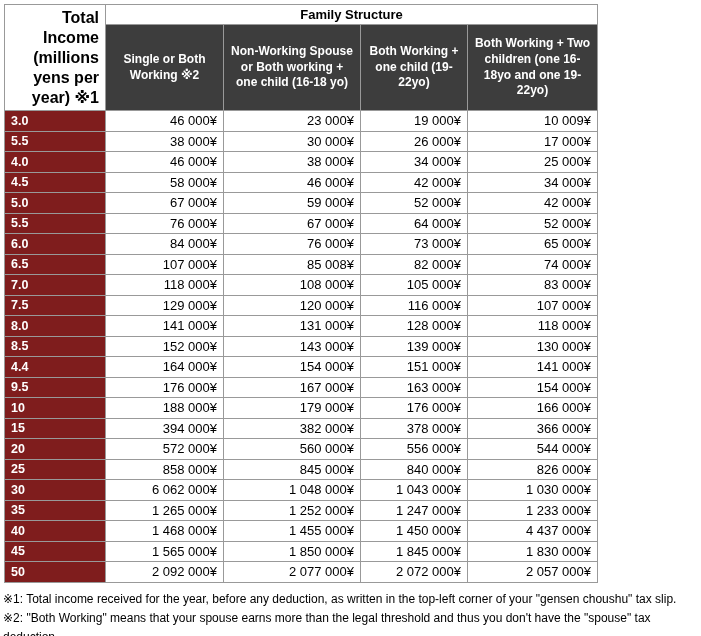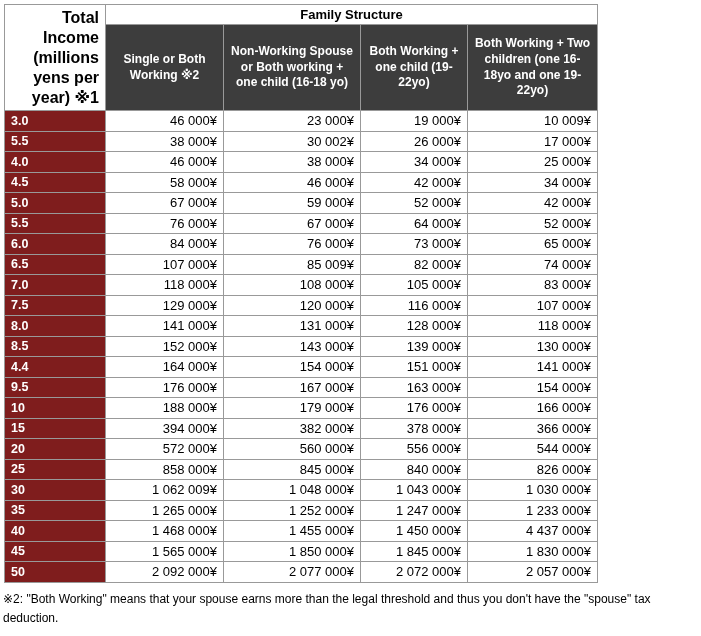"30 002¥" td.value-cell { text: 30 002¥ -> 30 000¥ }
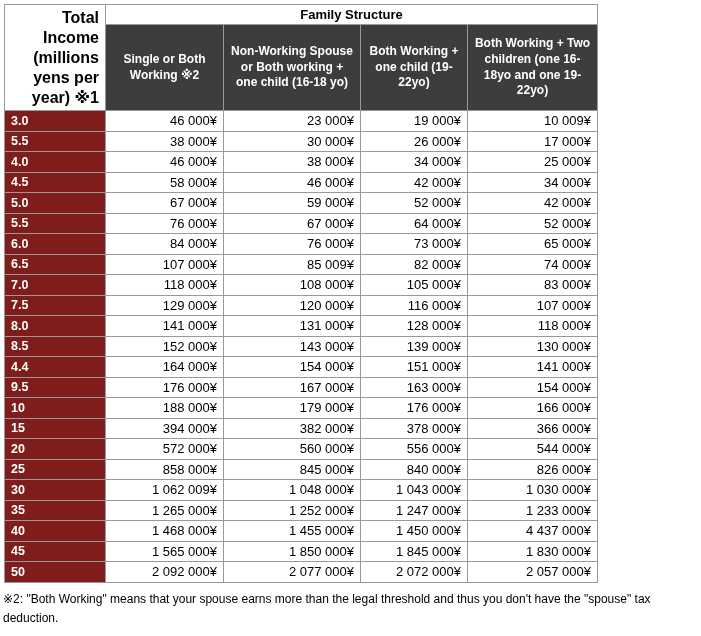"85 009¥" td.value-cell { text: 85 009¥ -> 85 008¥ }
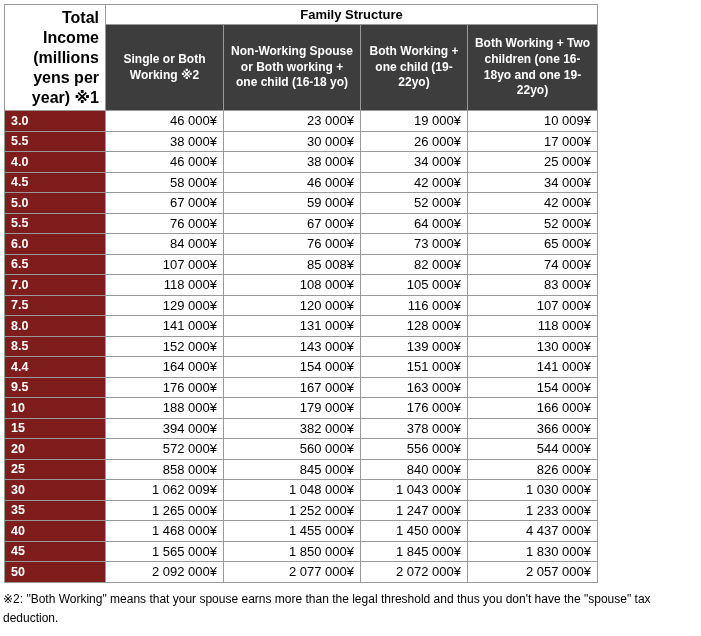"1 062 009¥" td.value-cell { text: 1 062 009¥ -> 6 062 000¥ }
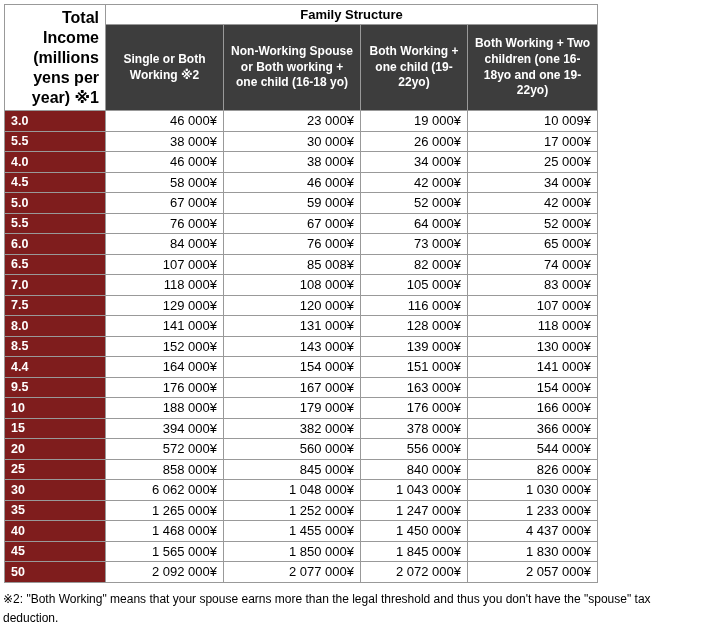"※1: Total income received for" div { html: none -> <div>※1: Total income received for the year, before any deduction, as written in the top-left corner of your "gensen choushu" tax slip.</div> }
